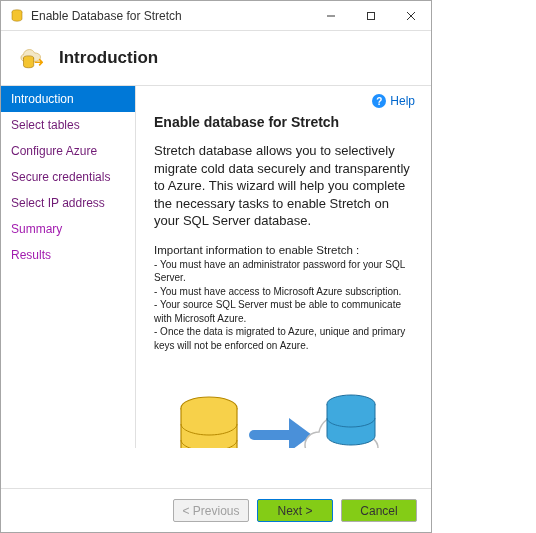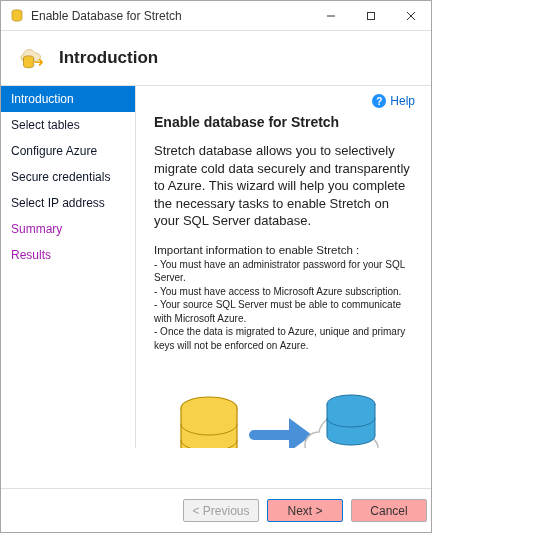"Select tables" .side-item.link { color: #0f172a -> #701a75 }
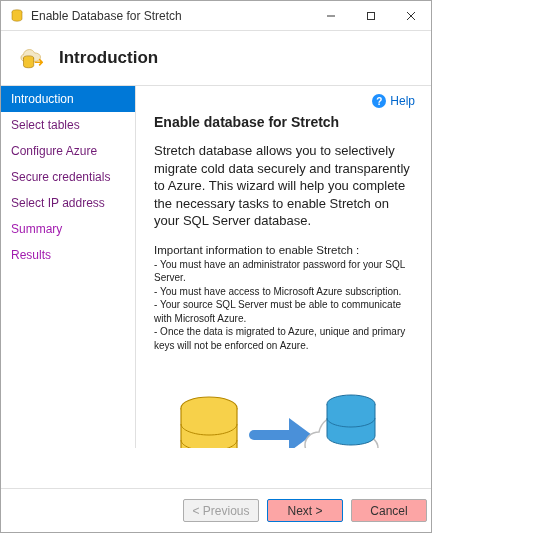"< Previous" .footer { padding: 0 4px -> 0 14px }
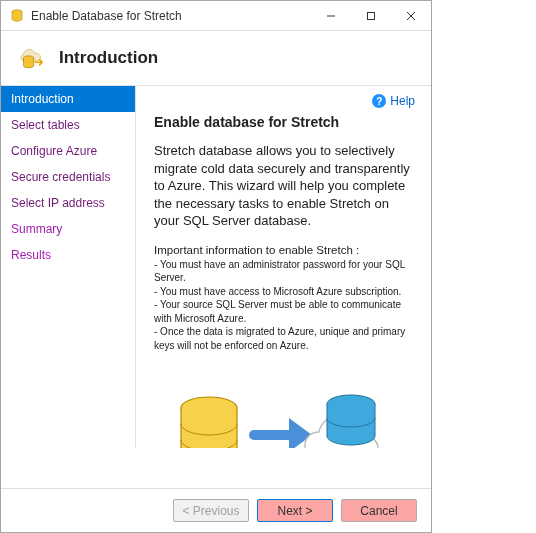"Next >" .btn { background: #fca5a5 -> #84cc16 }
